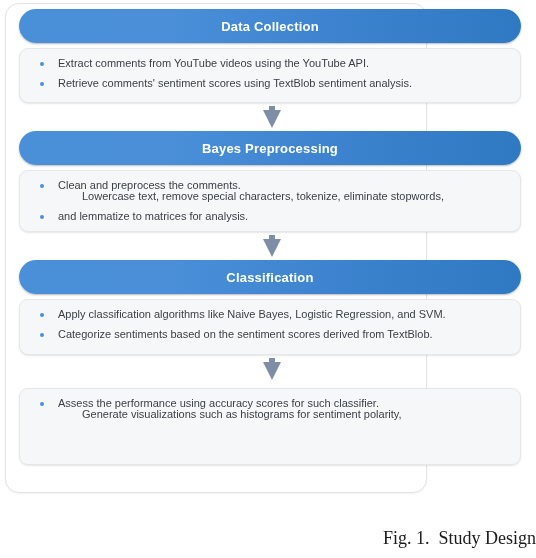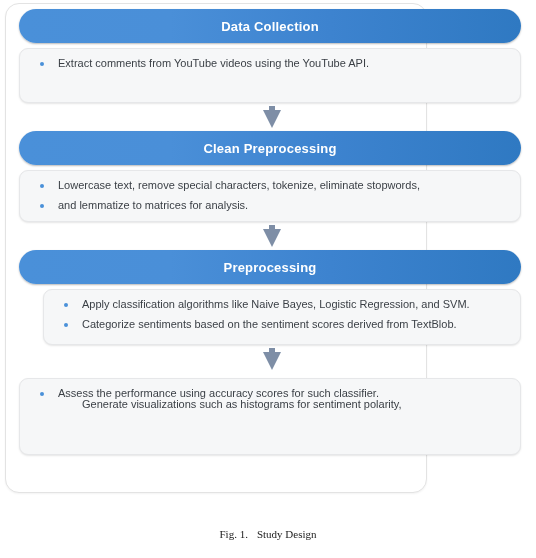"Retrieve comments' sentiment scores" li.bullet-item { html: none -> <li> <span></span> <span>Retrieve comments' sentiment scores using TextBlob sentiment analysis.</span> </li> }
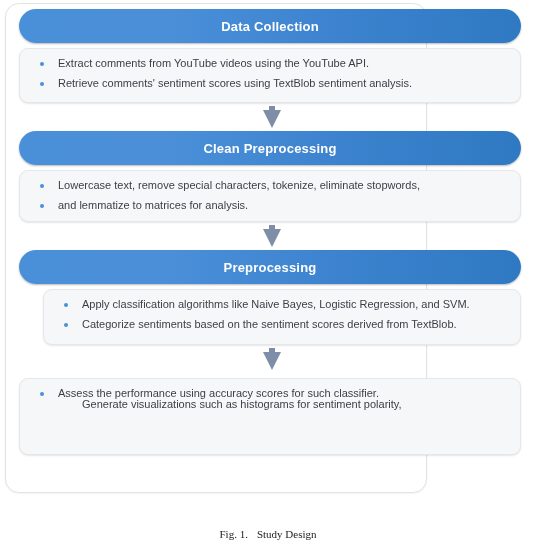"Clean Preprocessing" span { text: Clean -> Bayes }
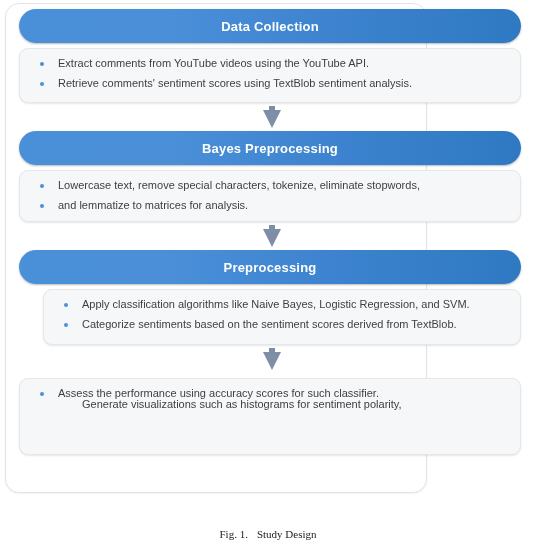"Clean and preprocess the comments." span.bullet-line { html: none -> <span>Clean and preprocess the comments.</span> }
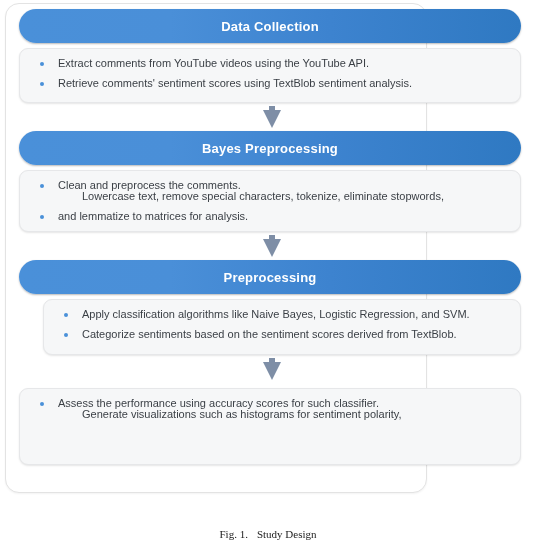"Preprocessing" span { text: Preprocessing -> Classification }
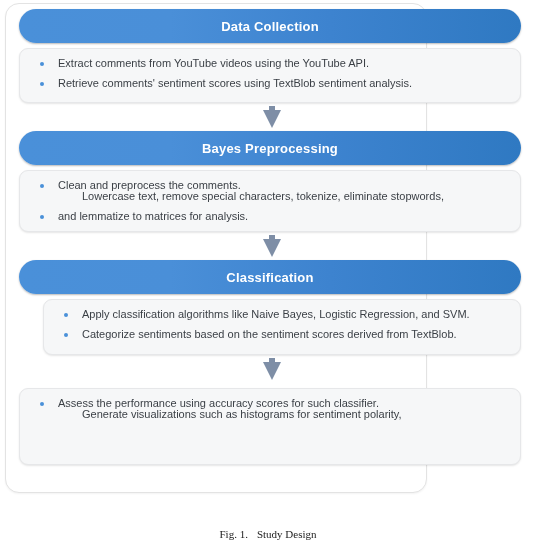"Apply classification algorithms like" .body-cls { margin-left: 24px -> none }
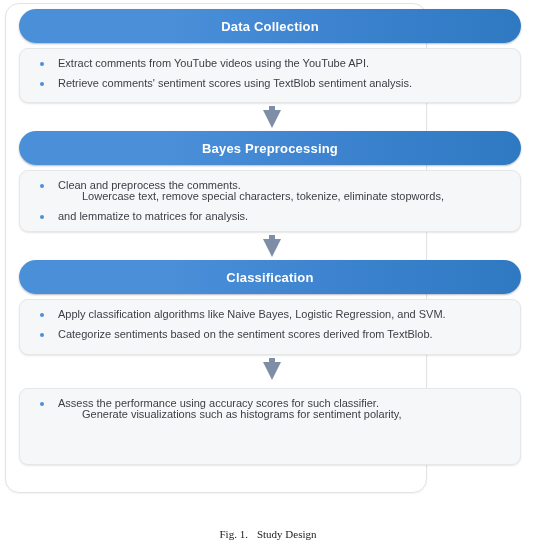"Fig. 1. Study Design" .caption { font-size: 11px -> 18px; text-align: center -> right }
